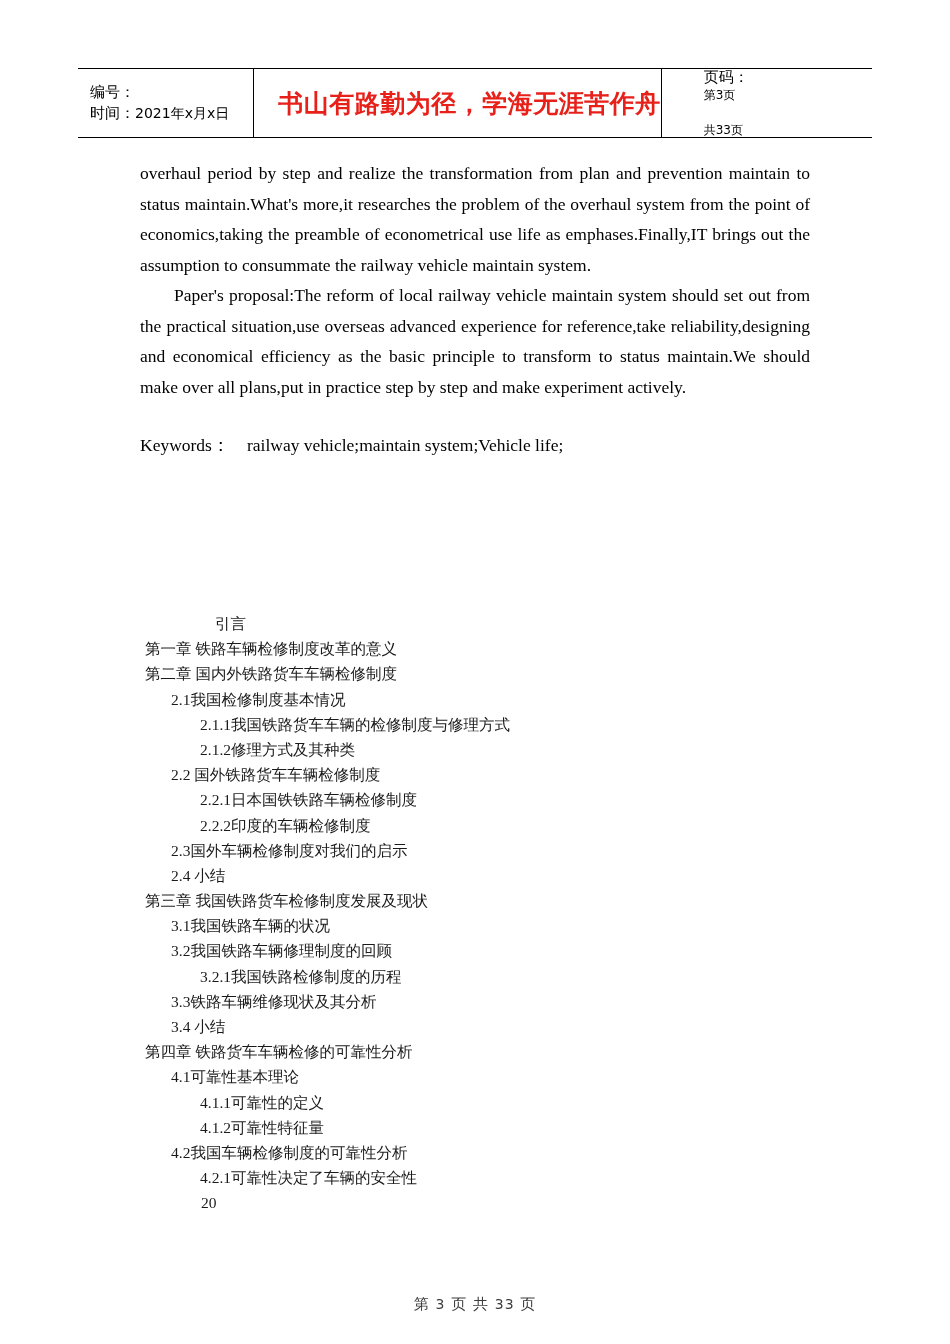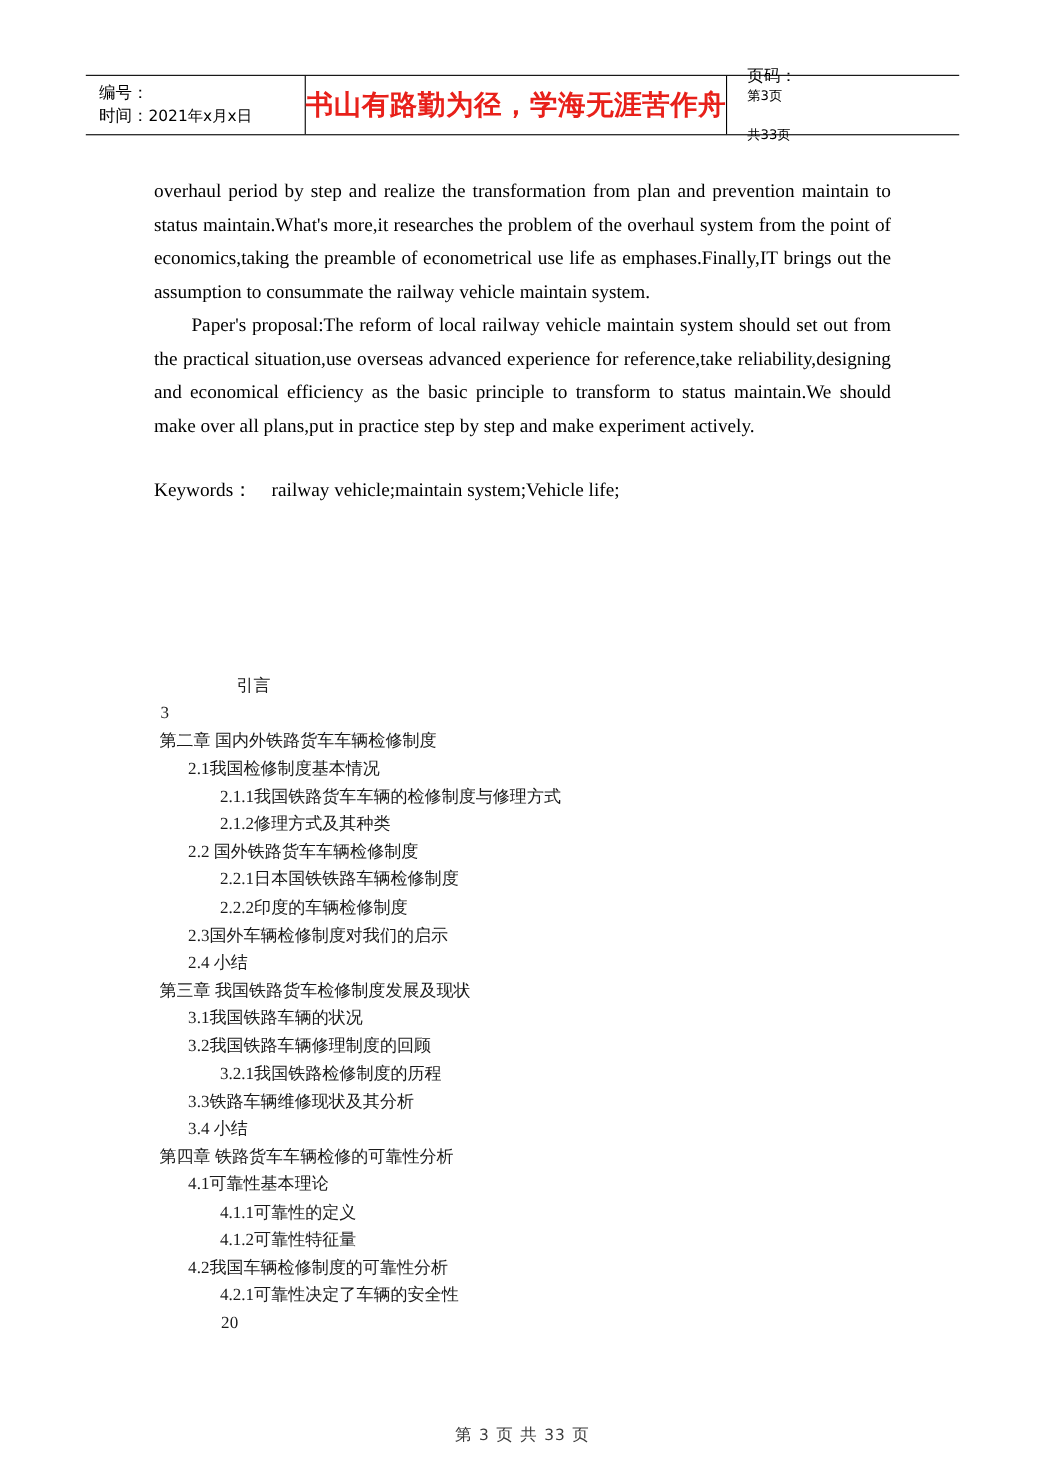"编号：" .header-table { gap: none -> 24px; height: 55px -> 70px }
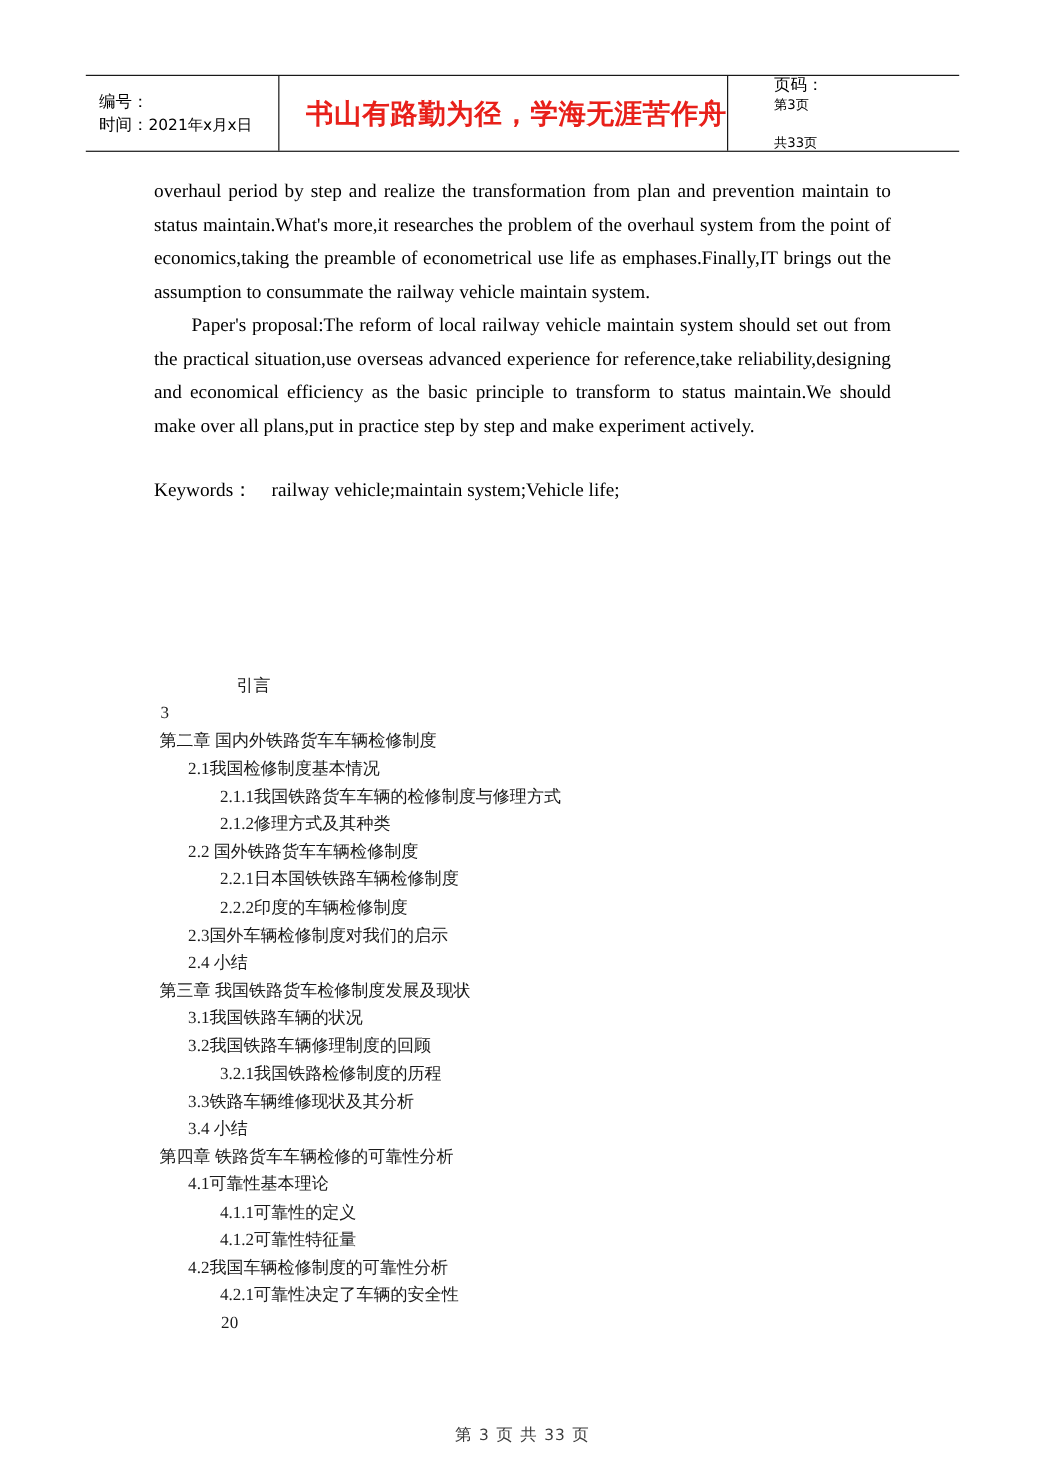"第一章 铁路车辆检修制度改革的意义" span.label { html: none -> <span>第一章 铁路车辆检修制度改革的意义</span> }
